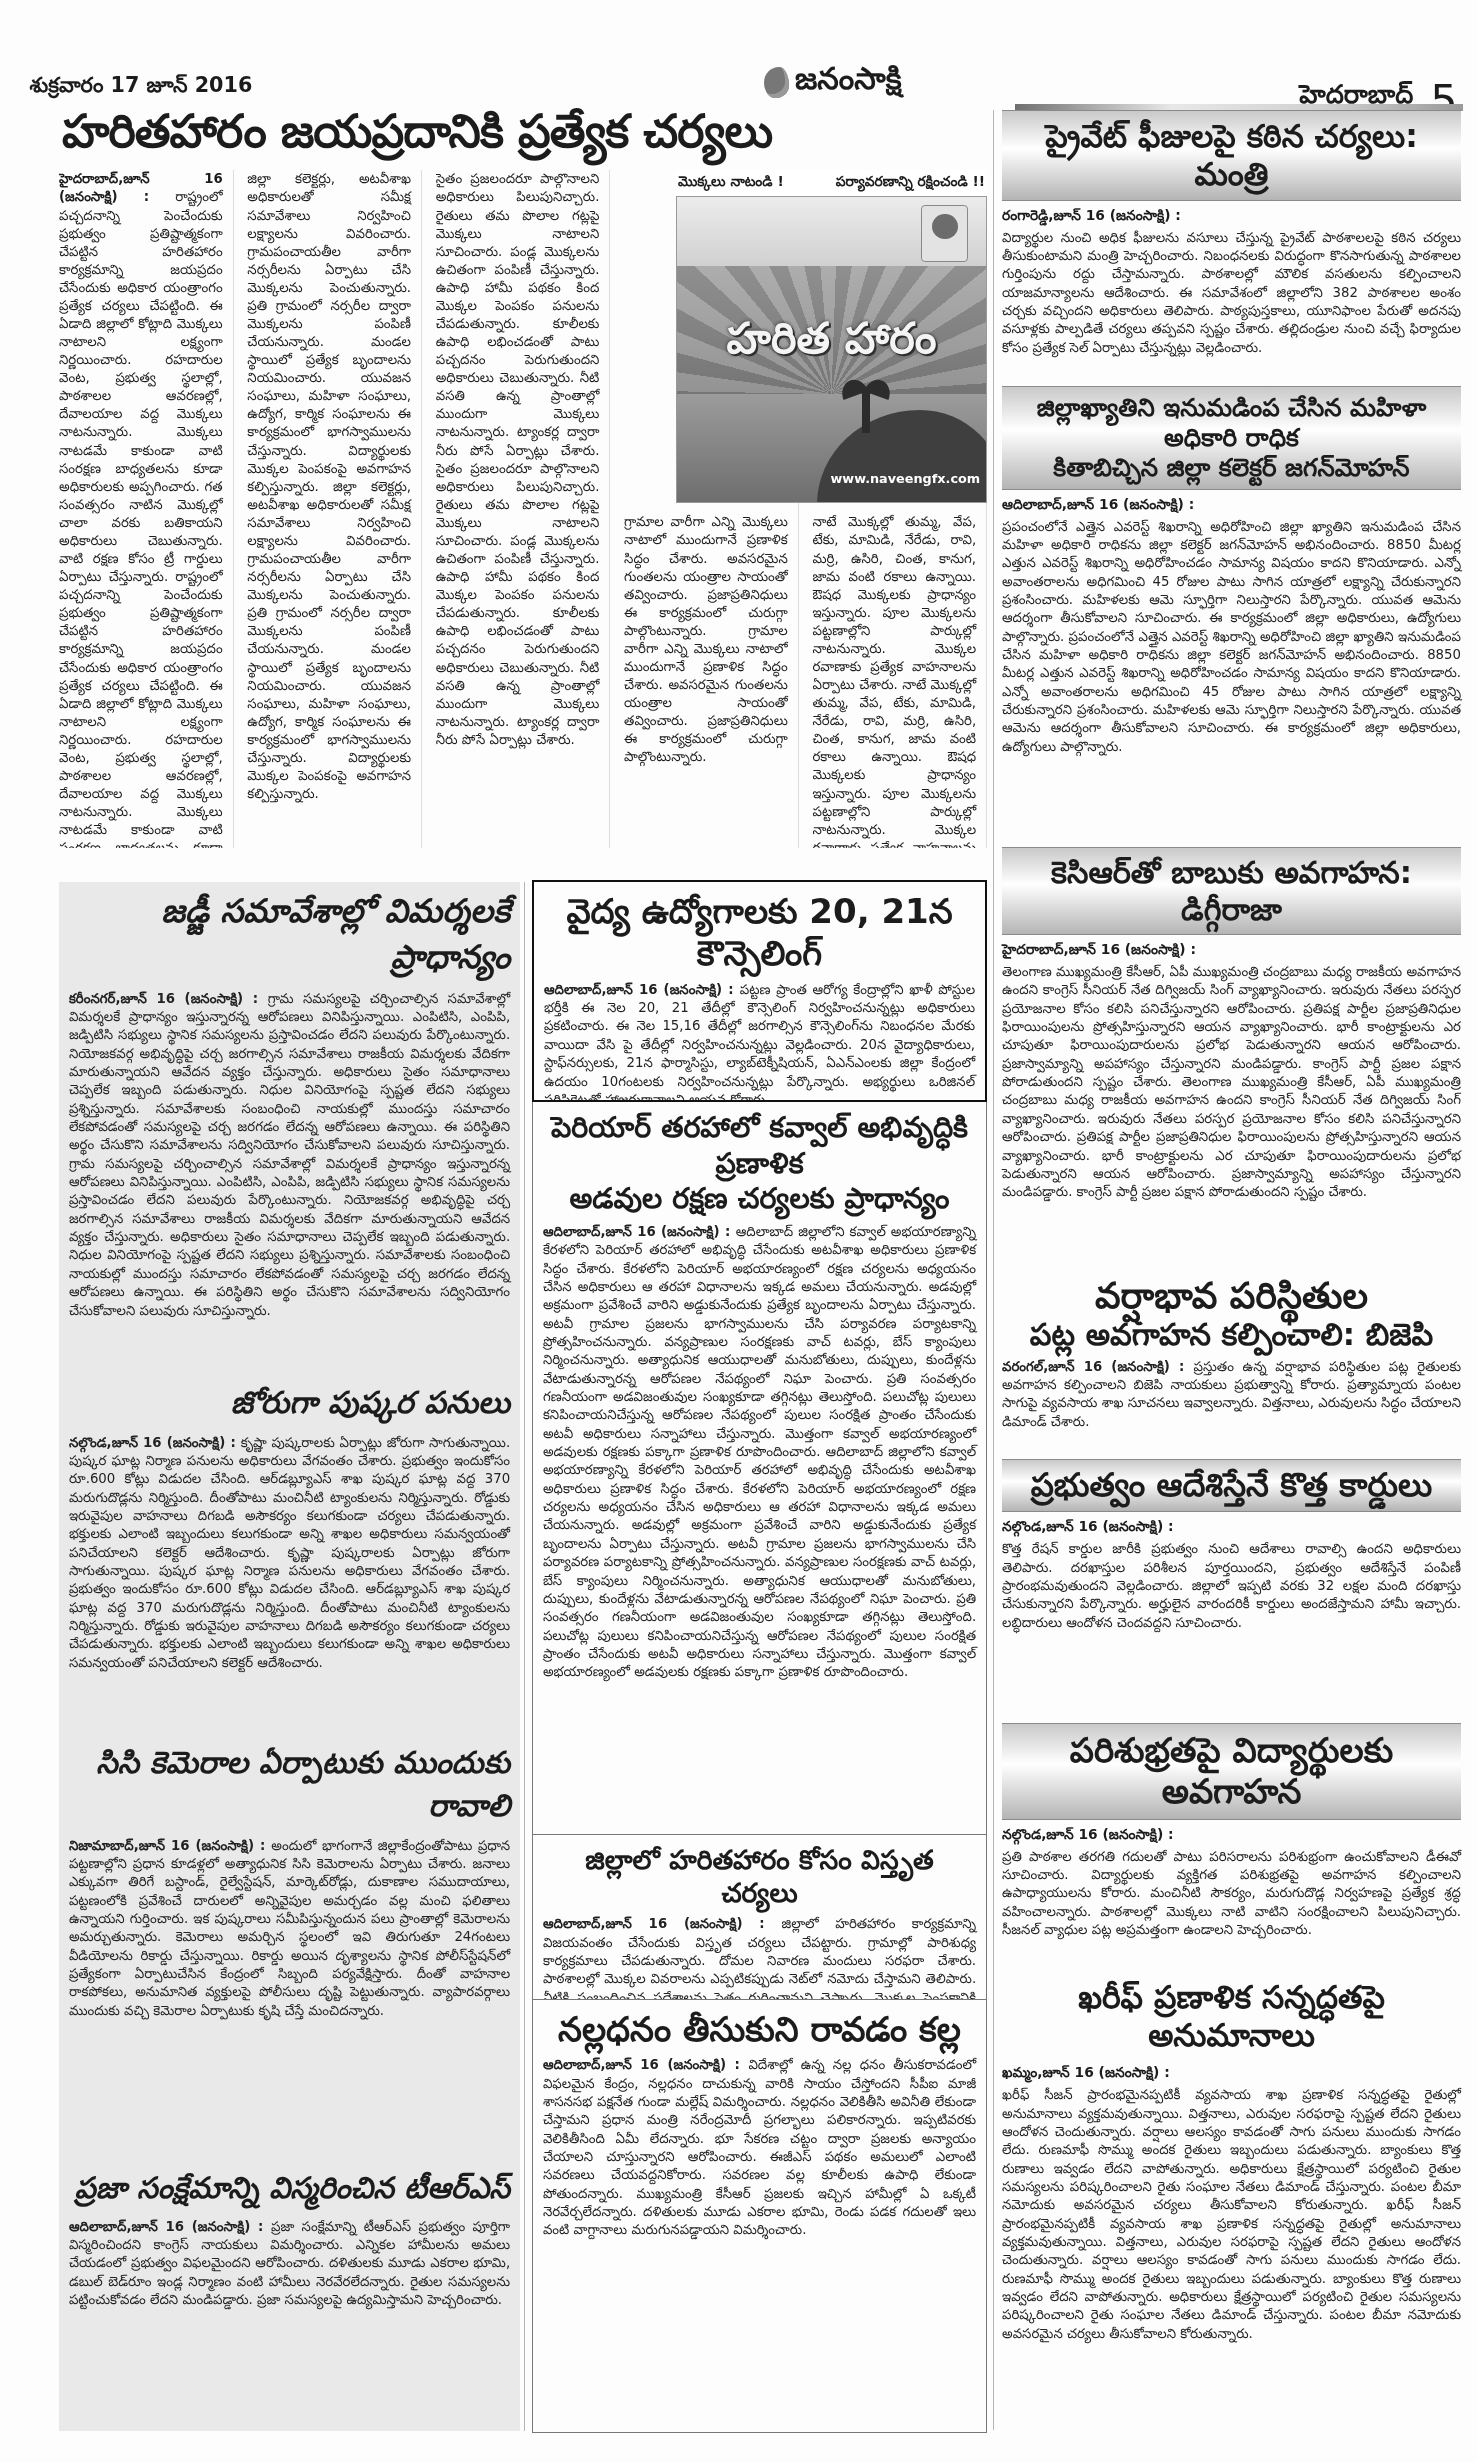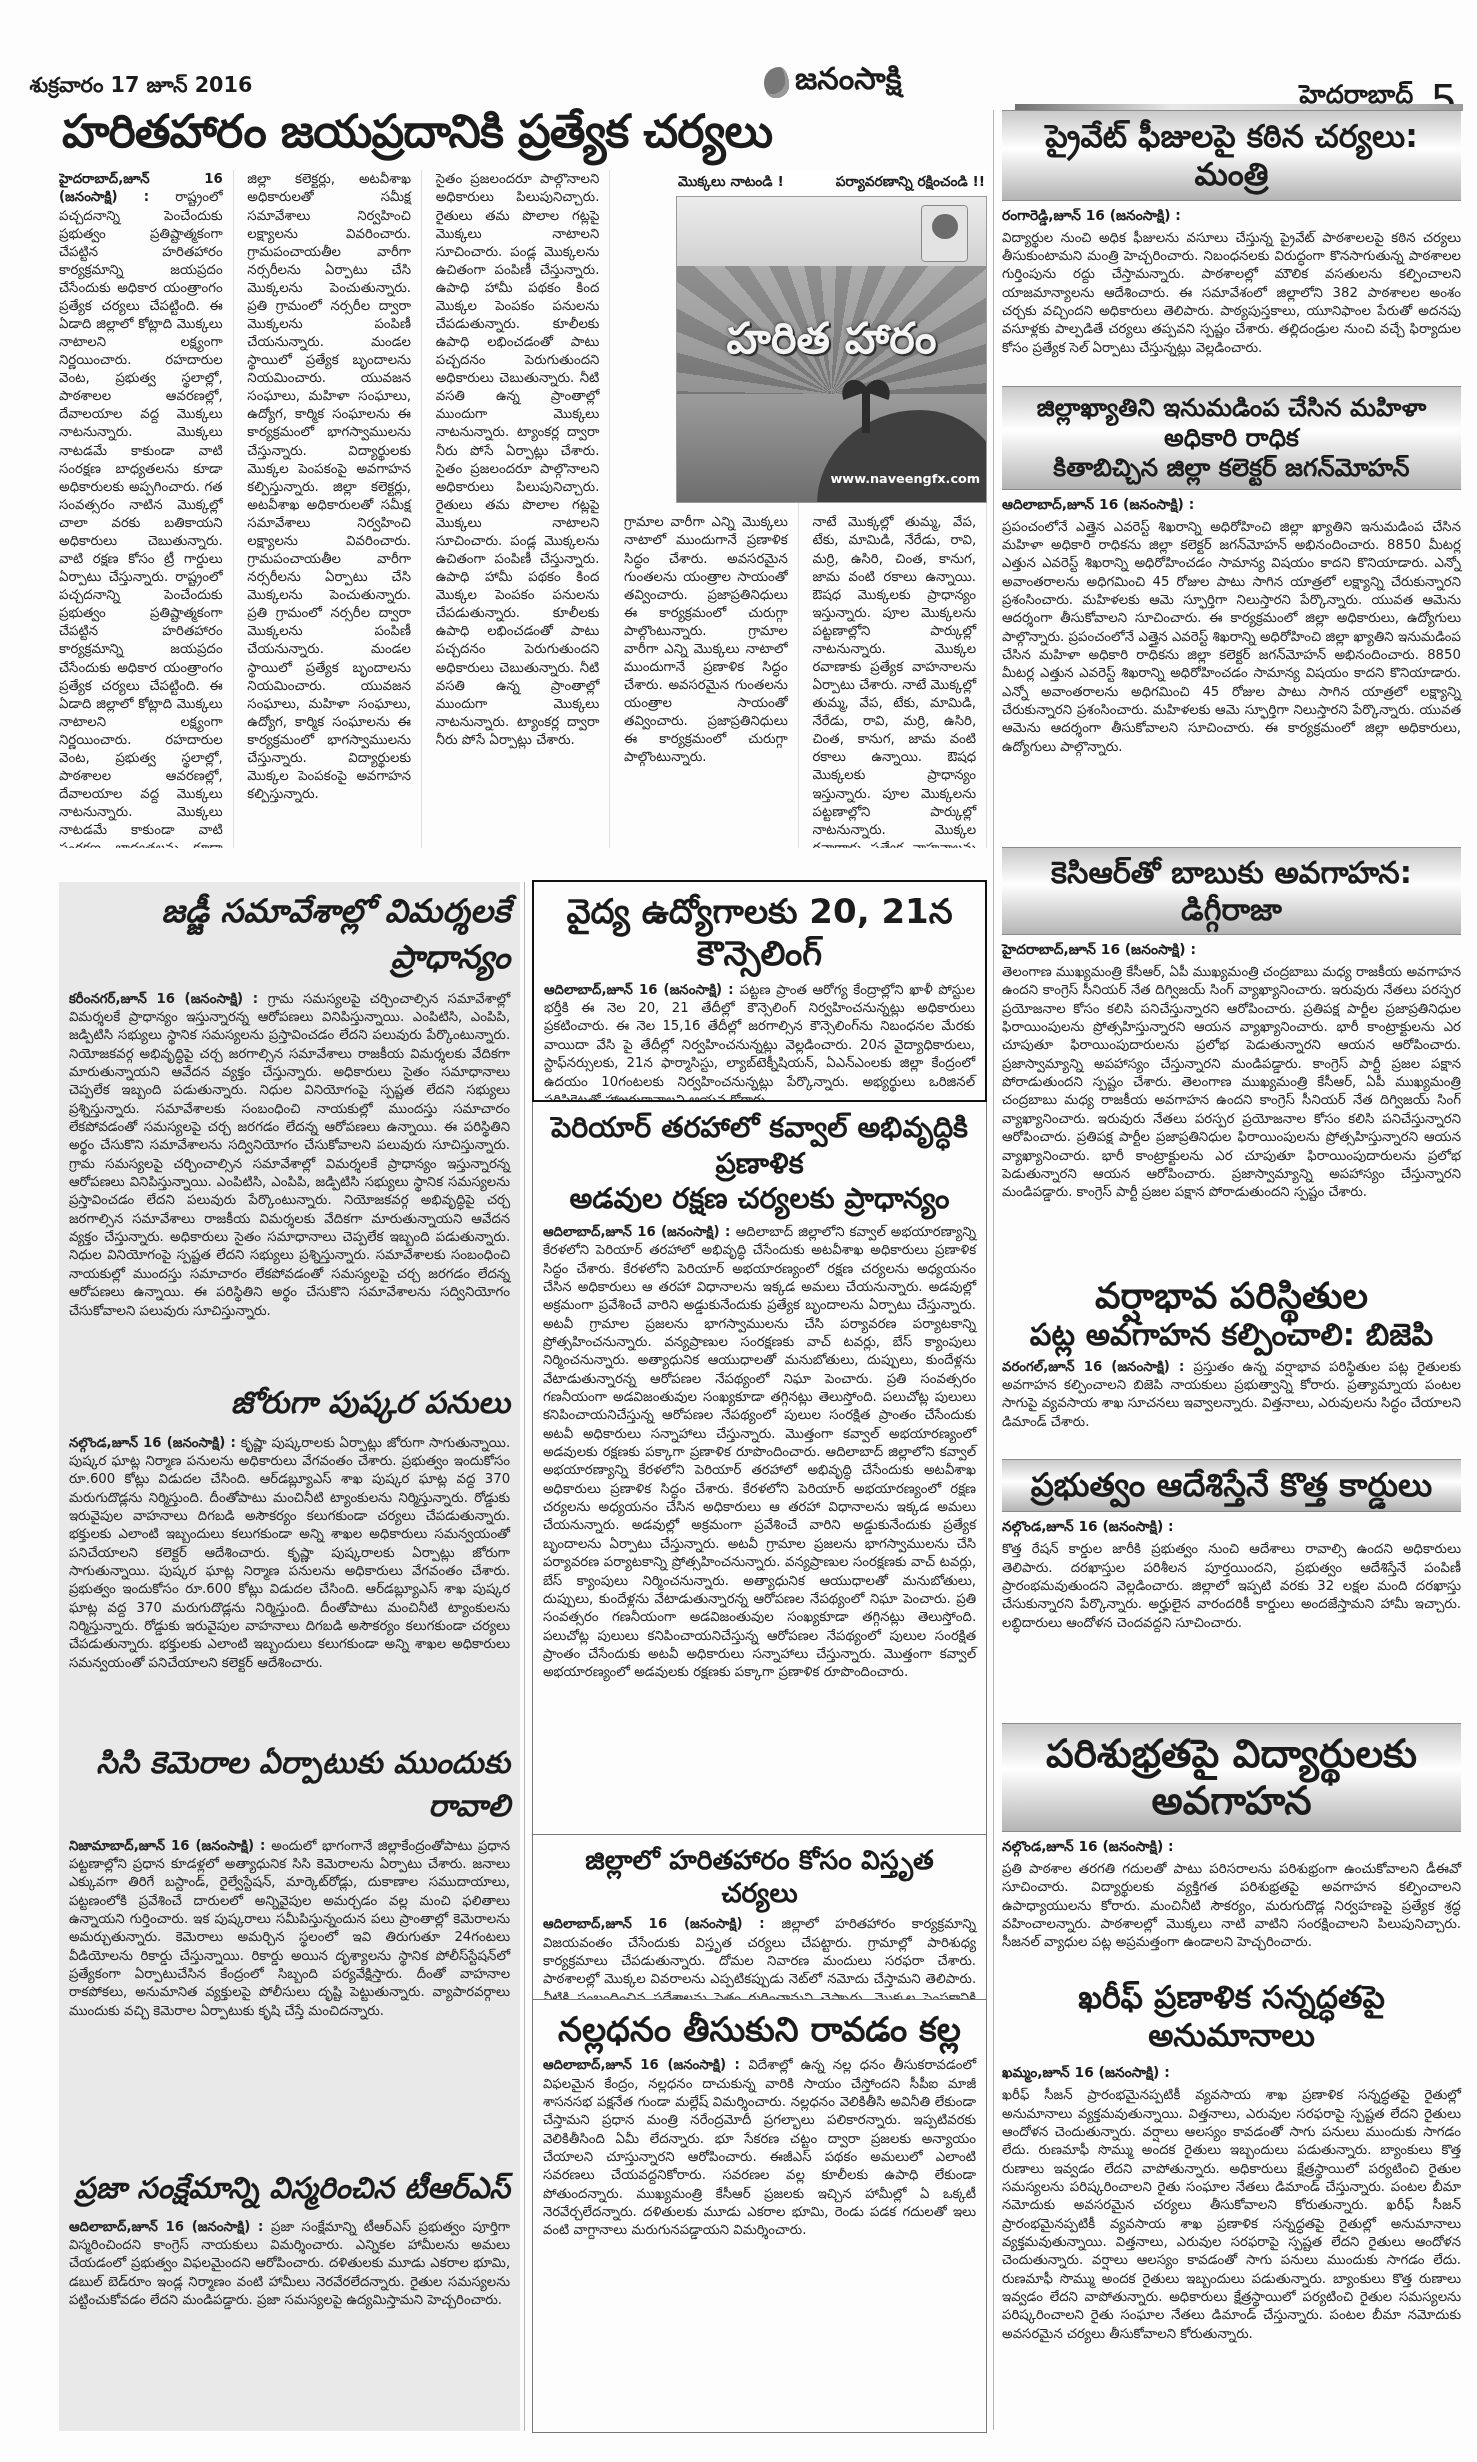"పరిశుభ్రతపై విద్యార్థులకు అవగాహన" div.hbar { font-size: 39px -> 34px }
